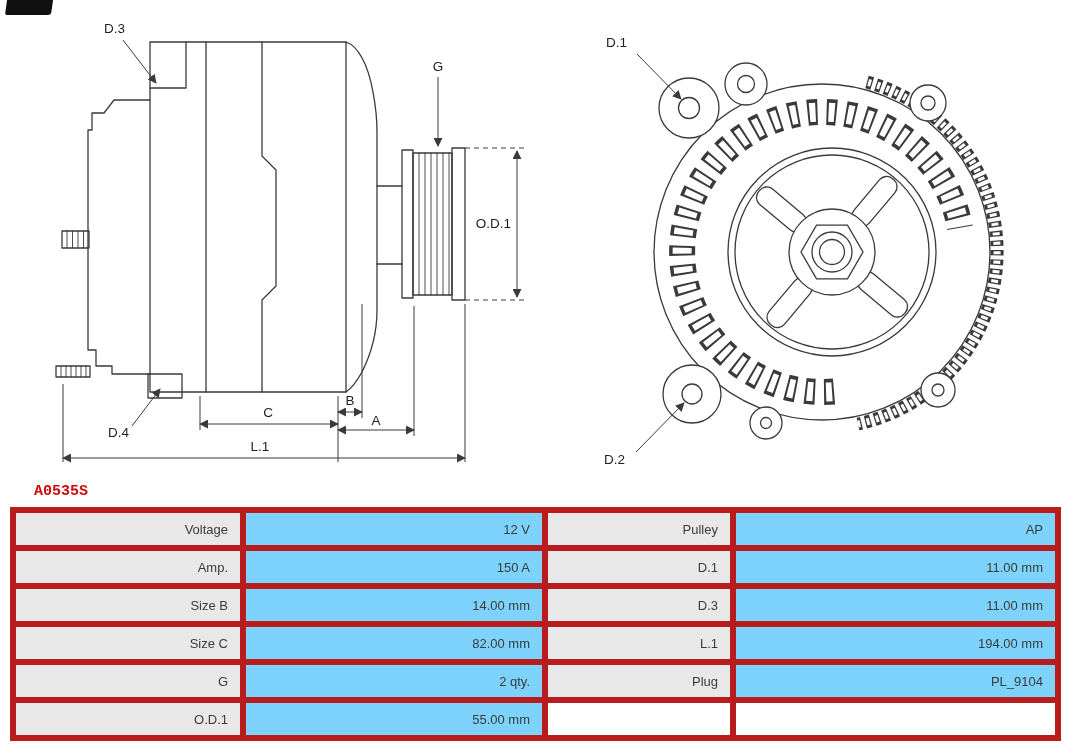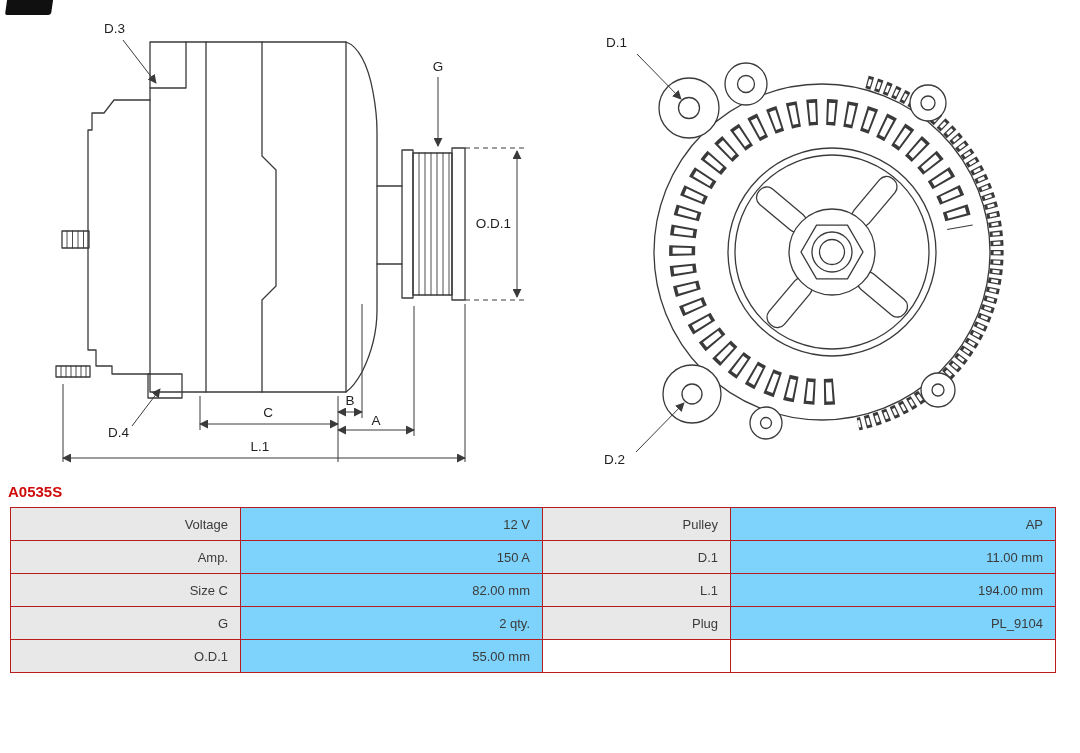"A0535S" .part-number { font-family: none -> Liberation Mono, monospace; margin: 5px 0 7px 8px -> 5px 0 7px 34px }
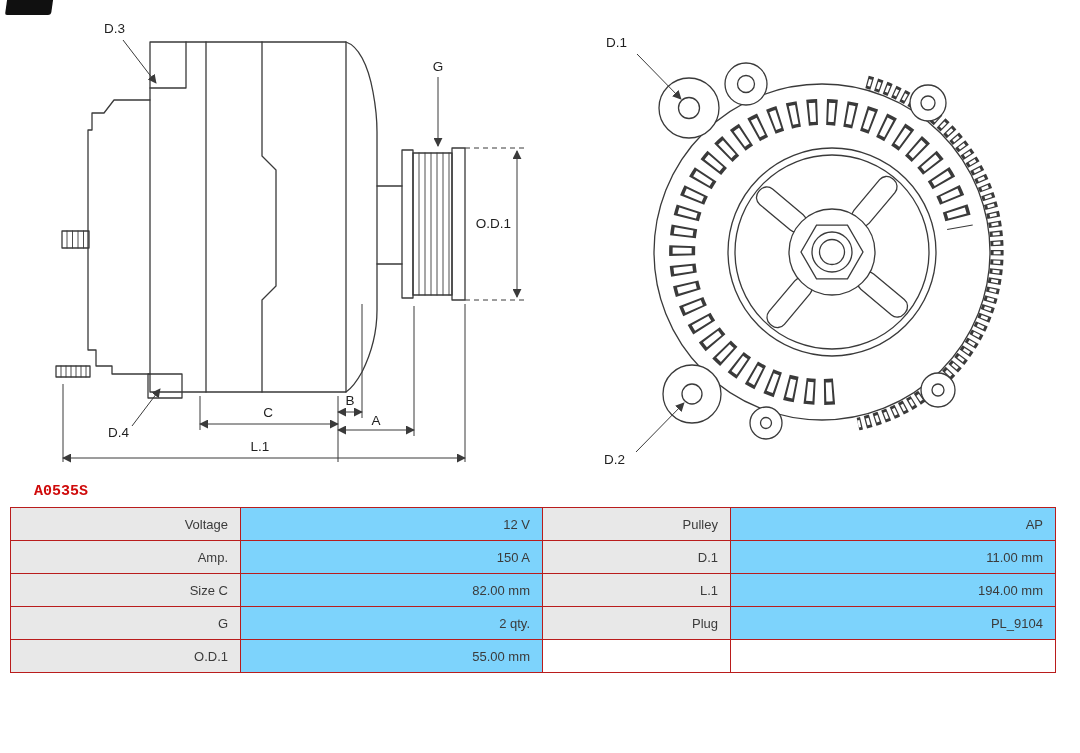"Voltage" table.specs td { border: 1px solid #b91c1c -> 6px solid #b91c1c }
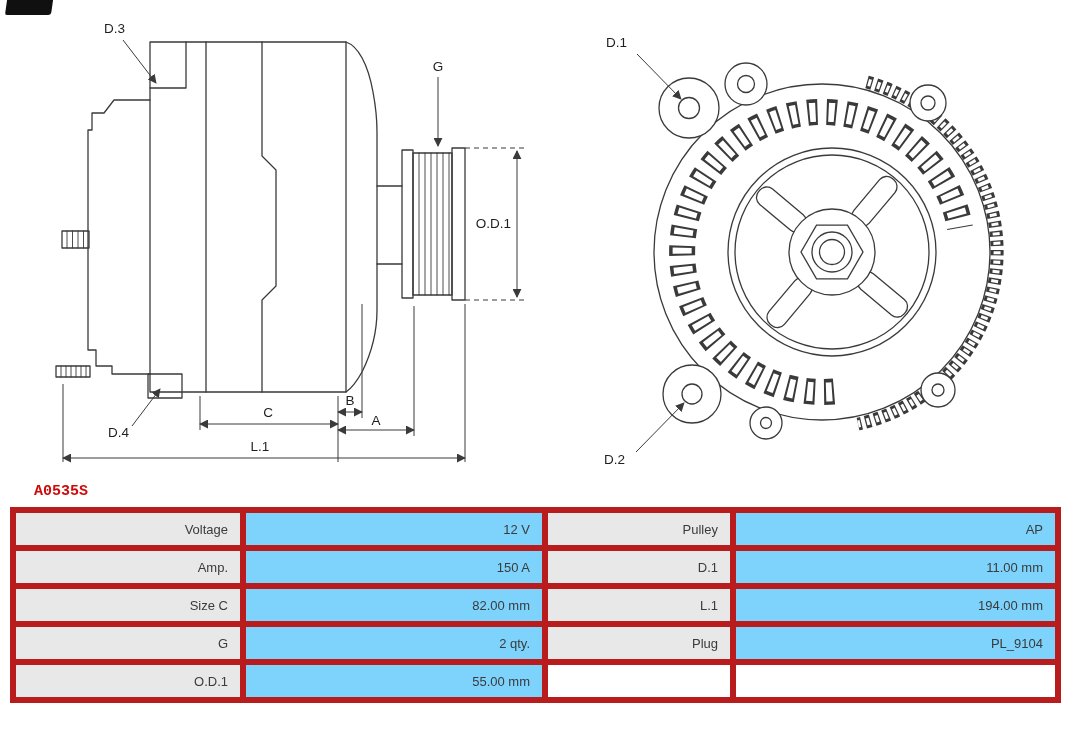"Size B" tr { html: none -> <tr> <td>Size B</td> <td>14.00 mm</td> <td>D.3</td> <td>11.00 mm</td> </tr> }
